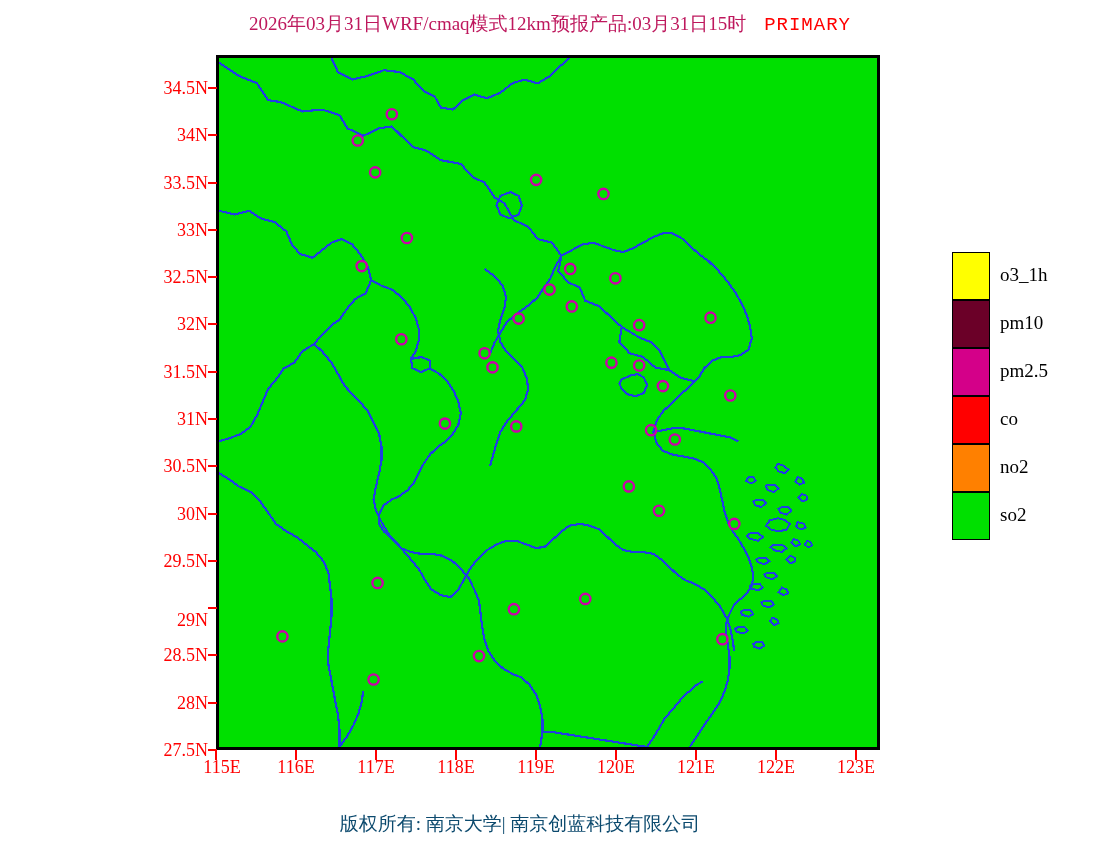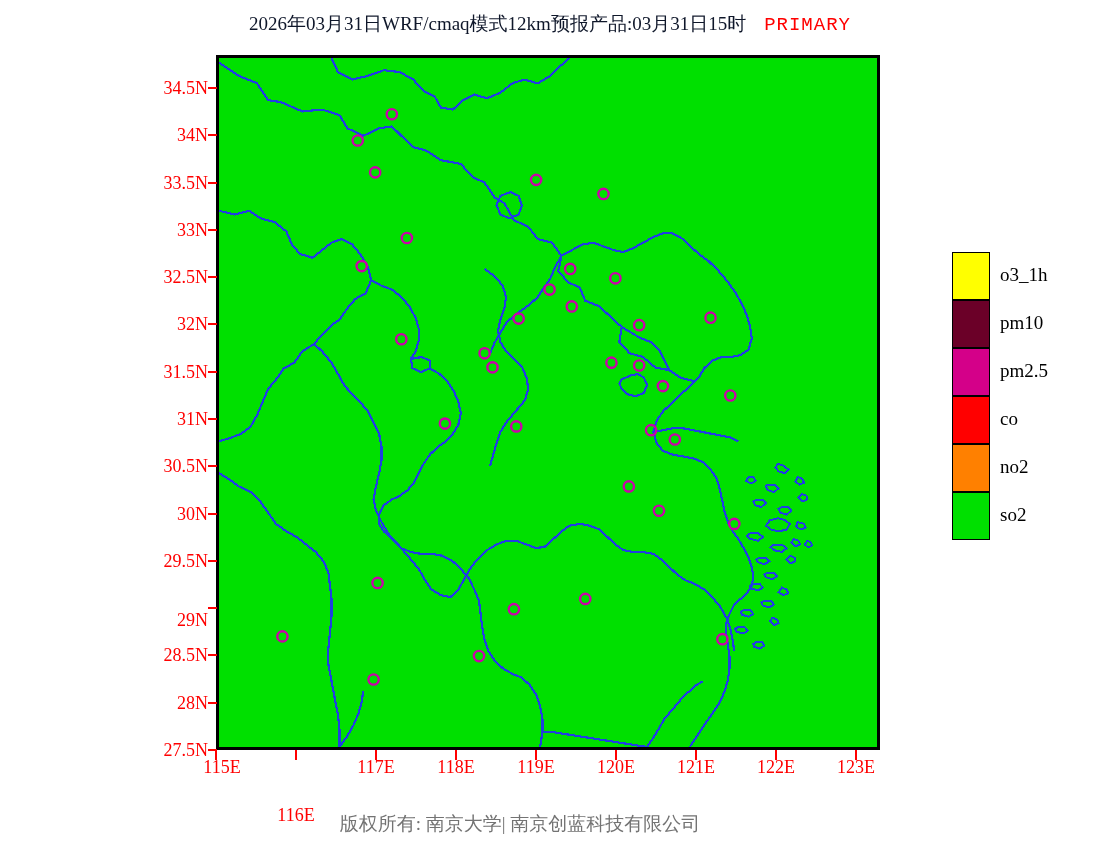"2026年03月31日WRF/cmaq模式12km预报产品:03月31日15时" #title-main { color: #0f172a -> #be185d }
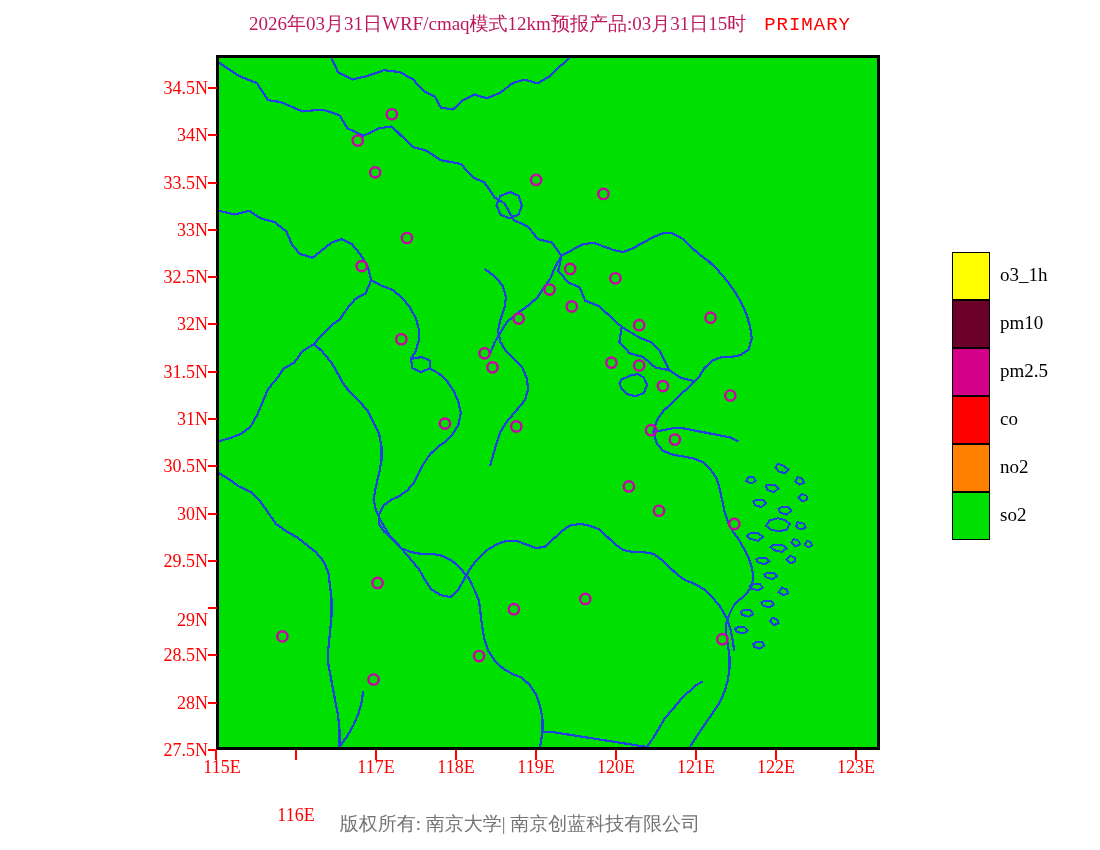"116E" div.axis-label { margin-top: 48px -> none }
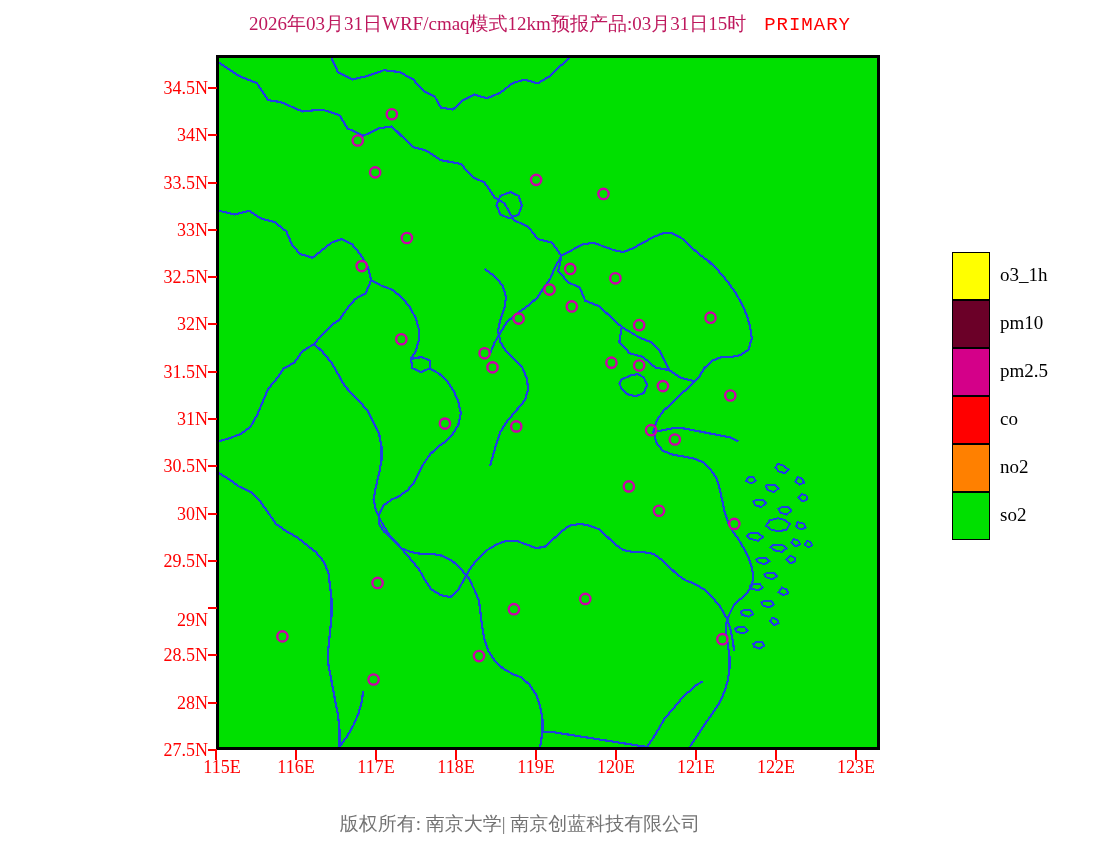"版权所有: 南京大学| 南京创蓝科技有限公司" #footer { color: #737373 -> #0c4a6e }
